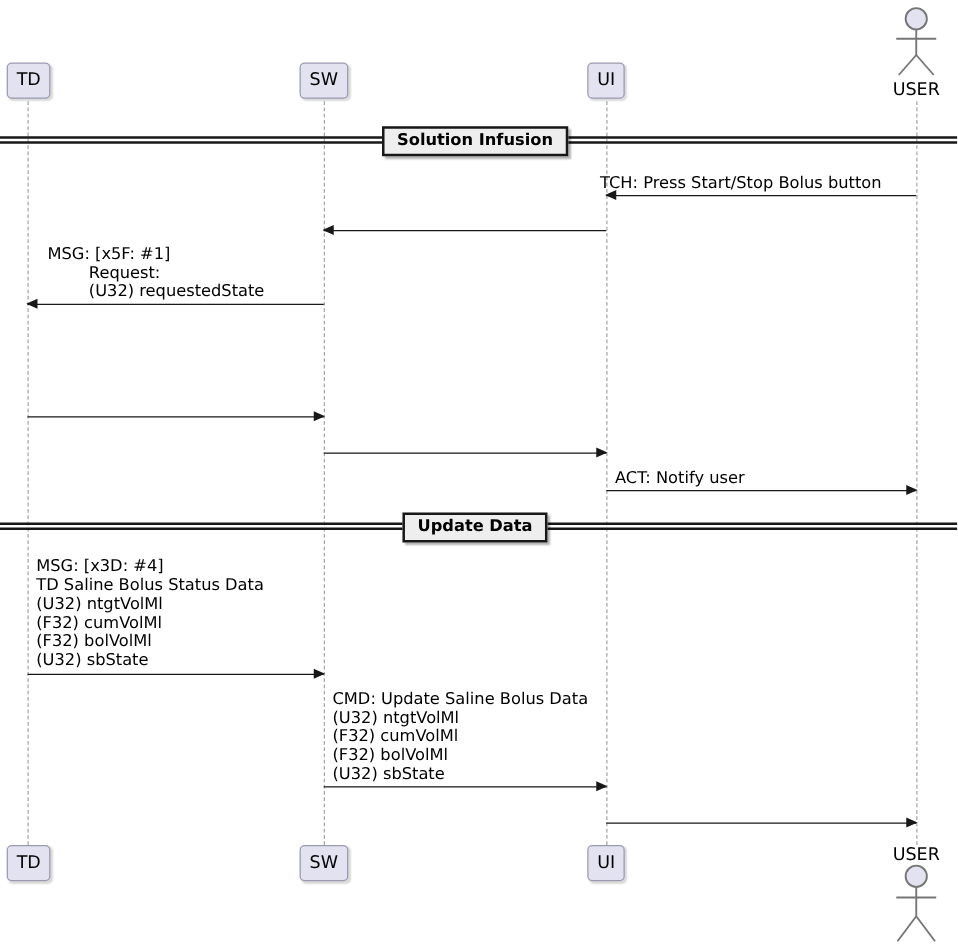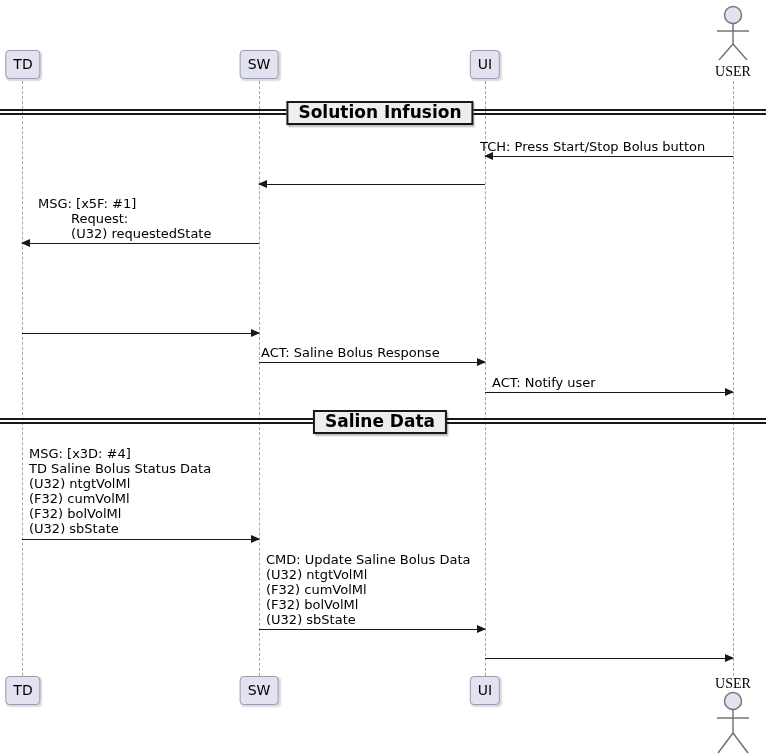"USER" .actor-label { font-family: Liberation Serif, serif -> none }
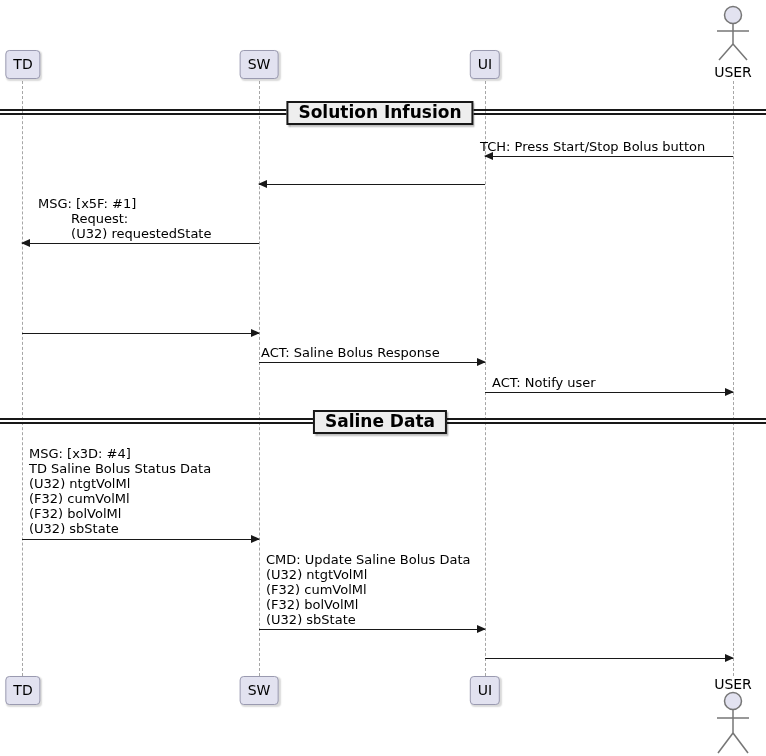"Solution Infusion" .divider-box { font-size: 17px -> 13px }
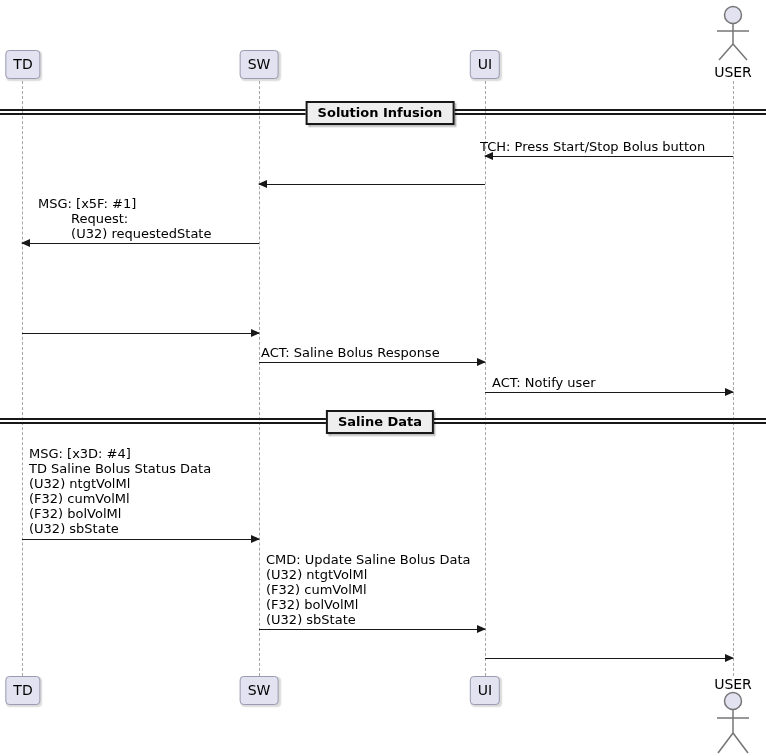"ACT: Saline Bolus Response" div.msg-label { html: <div>ACT: Saline Bolus Response</div> -> none }
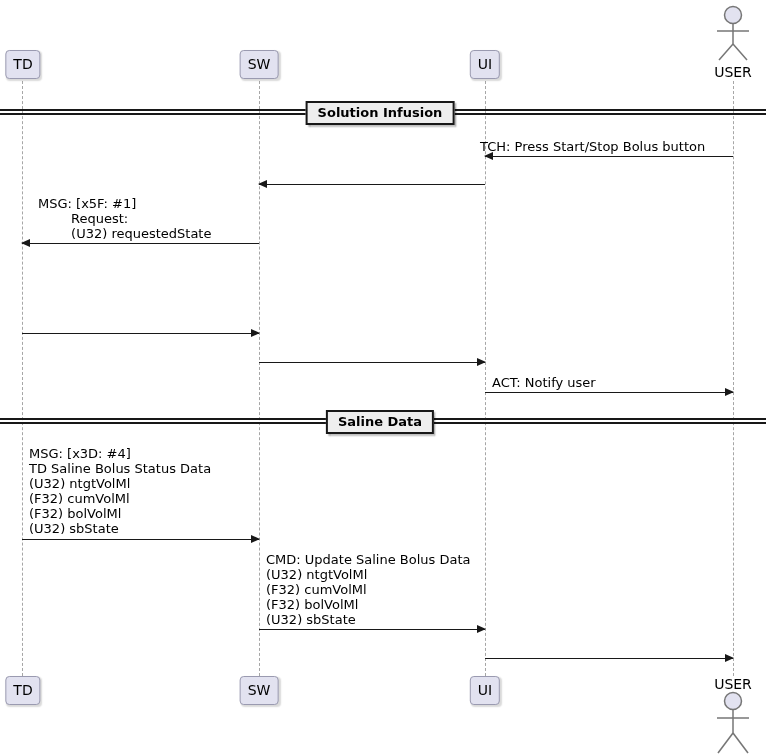"Saline Data" div.divider-box { text: Saline -> Update }
